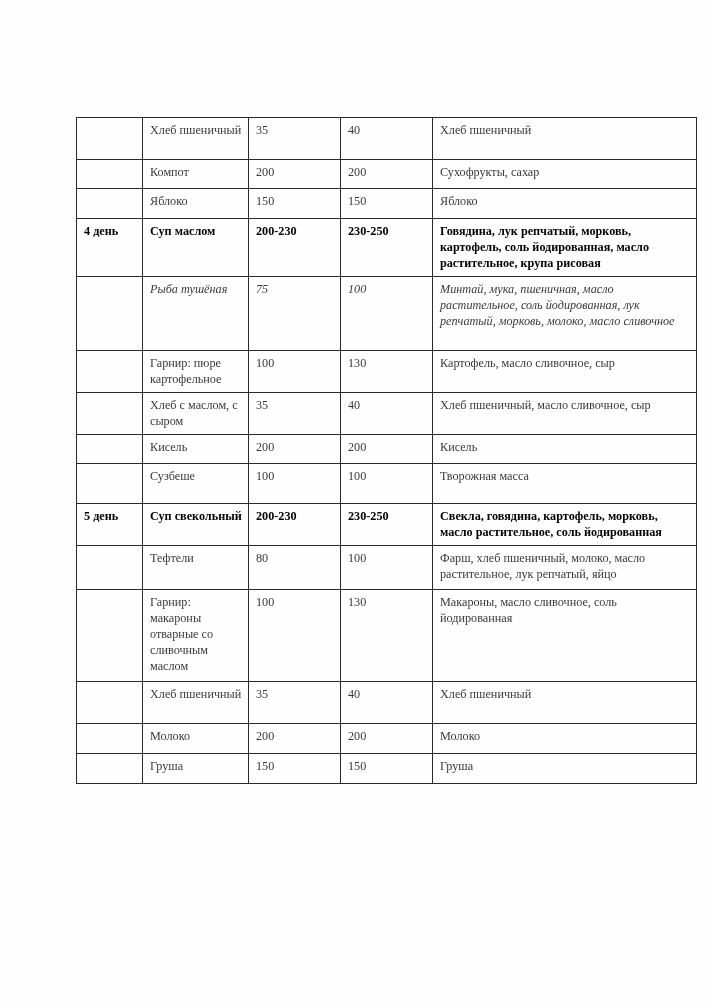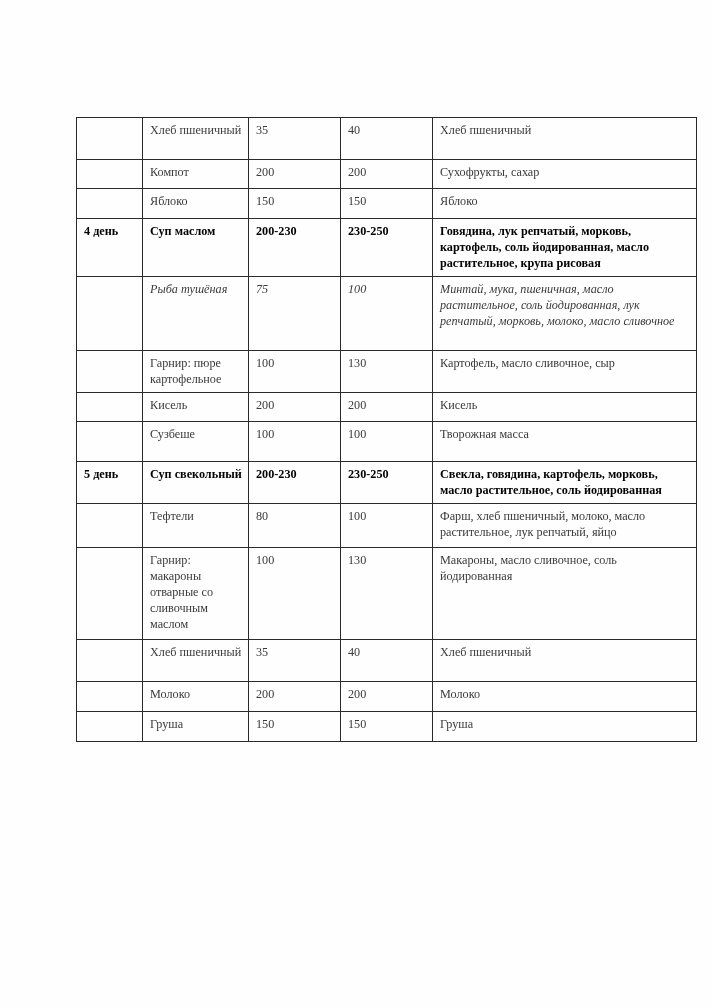"Хлеб с маслом, с сыром" tr { html: none -> <tr> <td></td> <td>Хлеб с маслом, с сыром</td> <td>35</td> <td>40</td> <td>Хлеб пшеничный, масло сливочное, сыр</td> </tr> }
